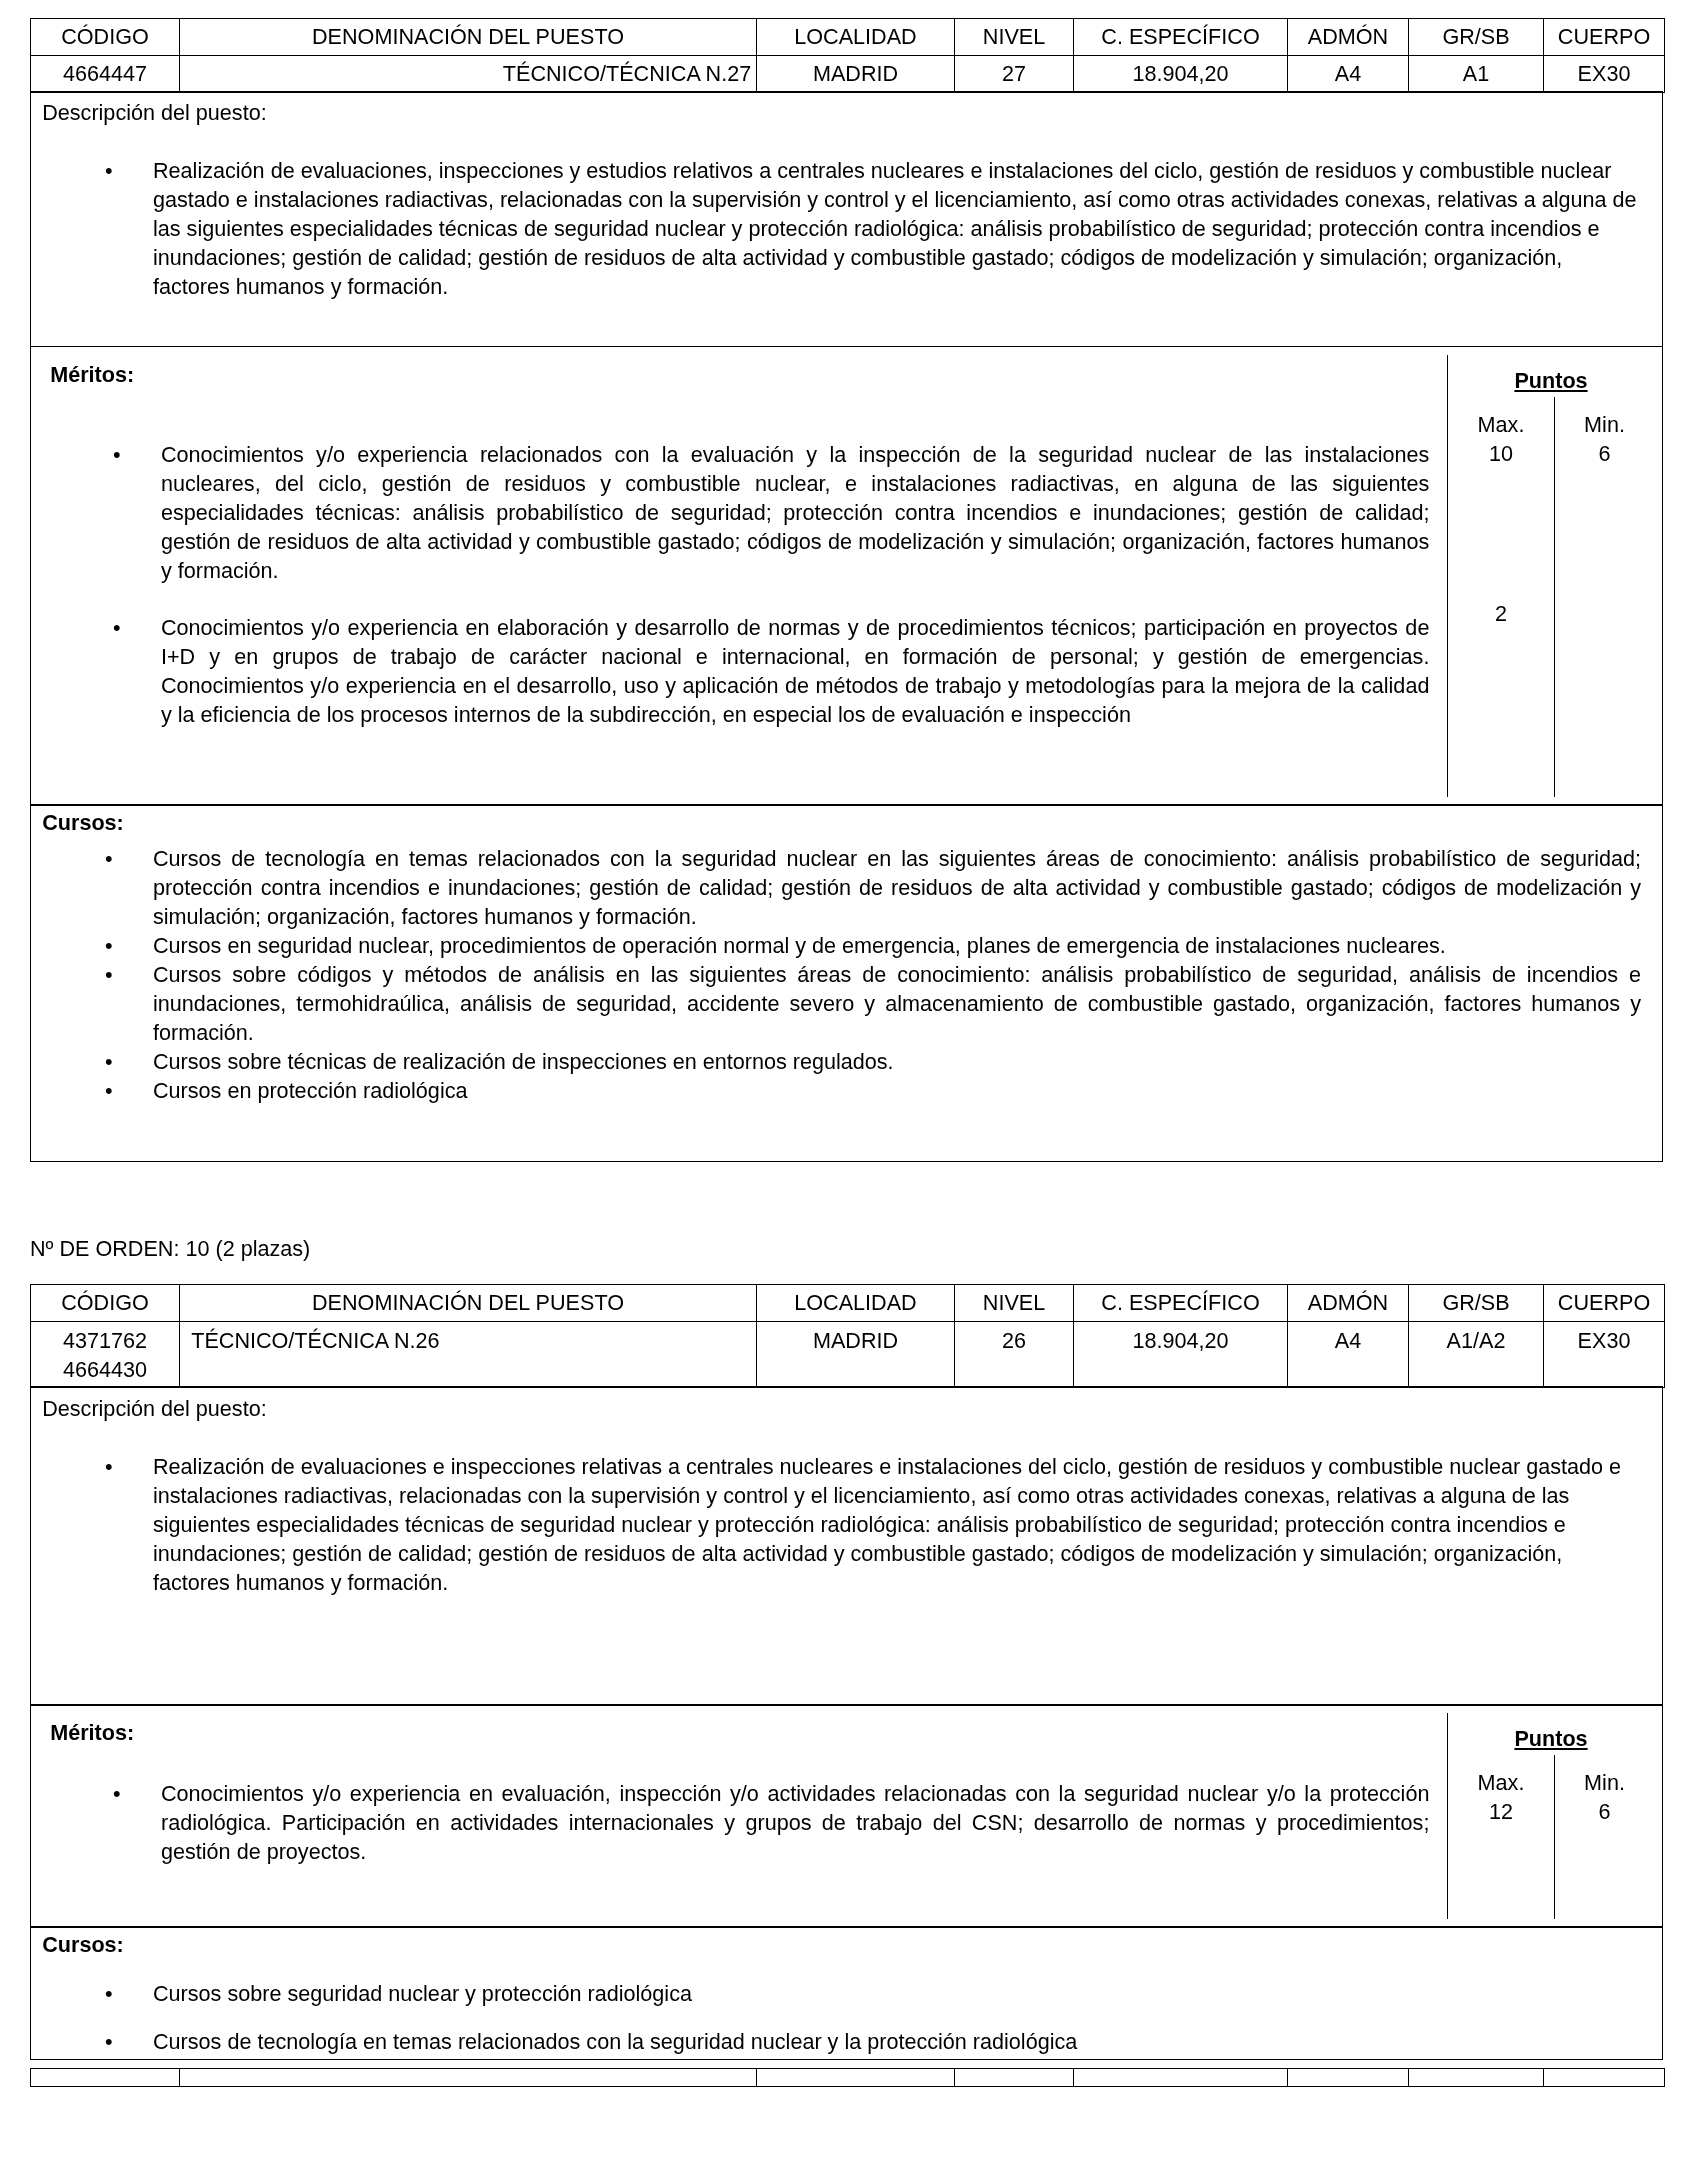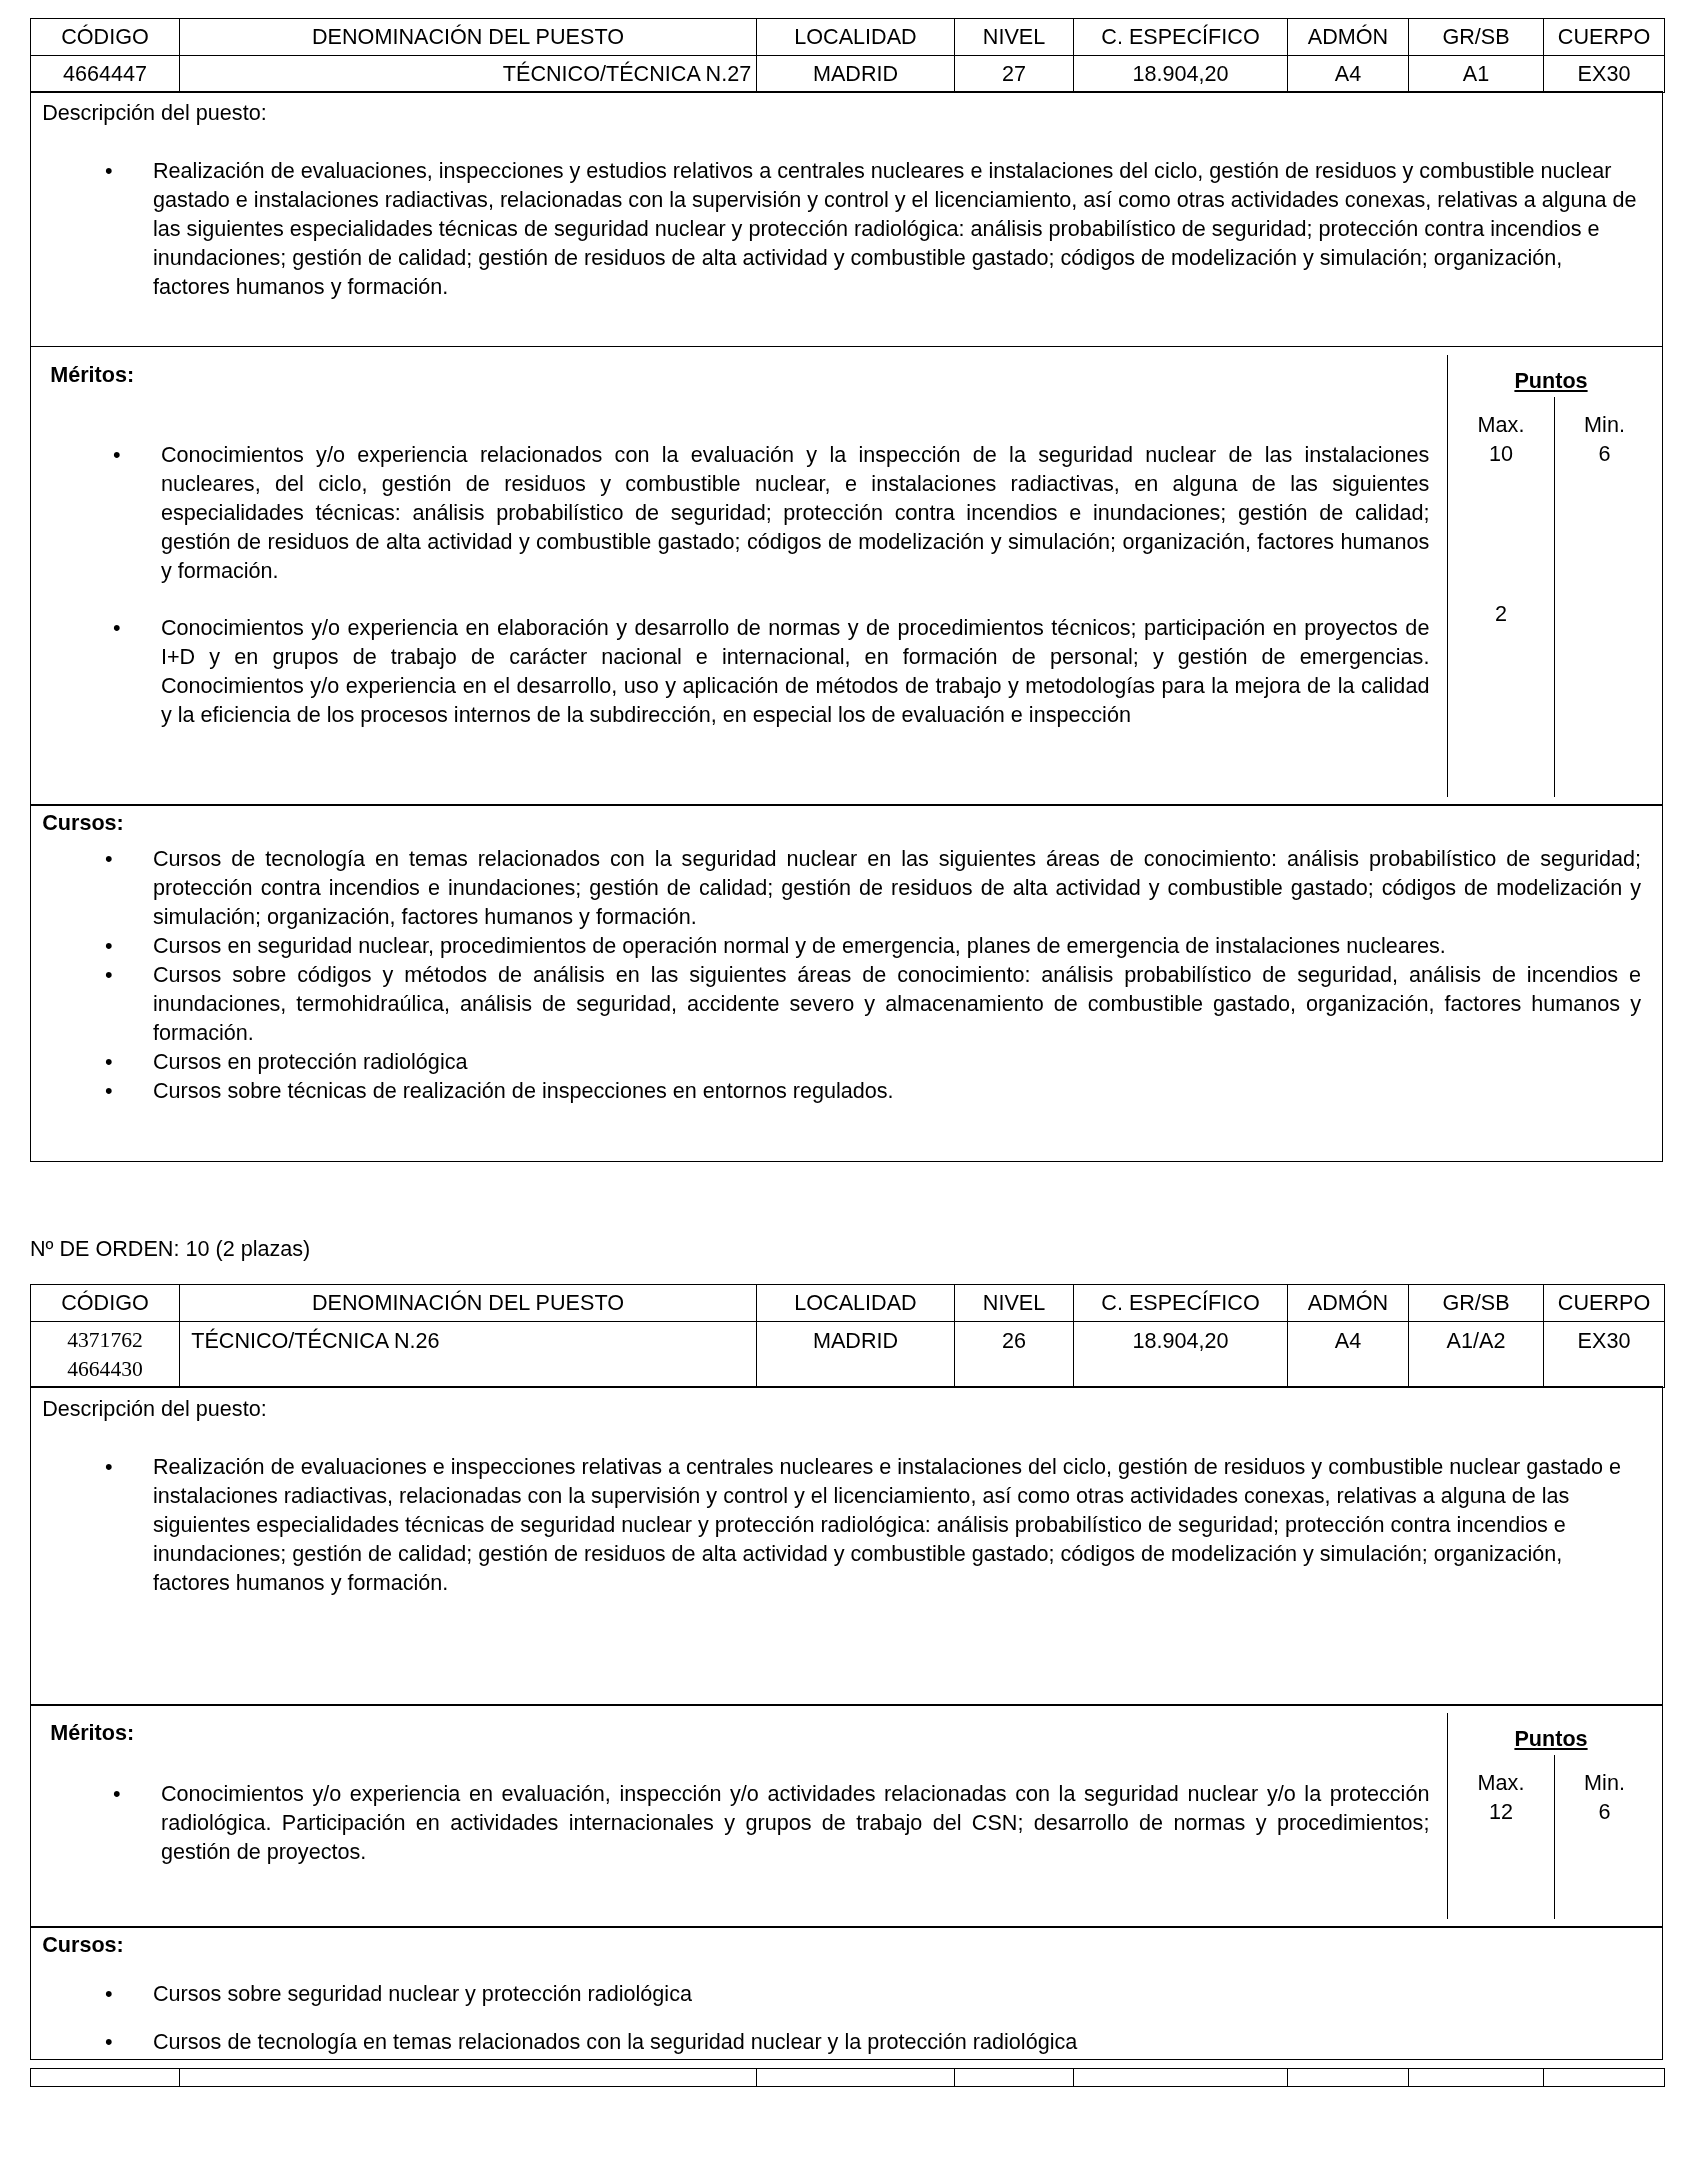"Cursos en protección radiológica" li { order: before "Cursos sobre técnicas de realización" -> after "Cursos sobre técnicas de realización" }
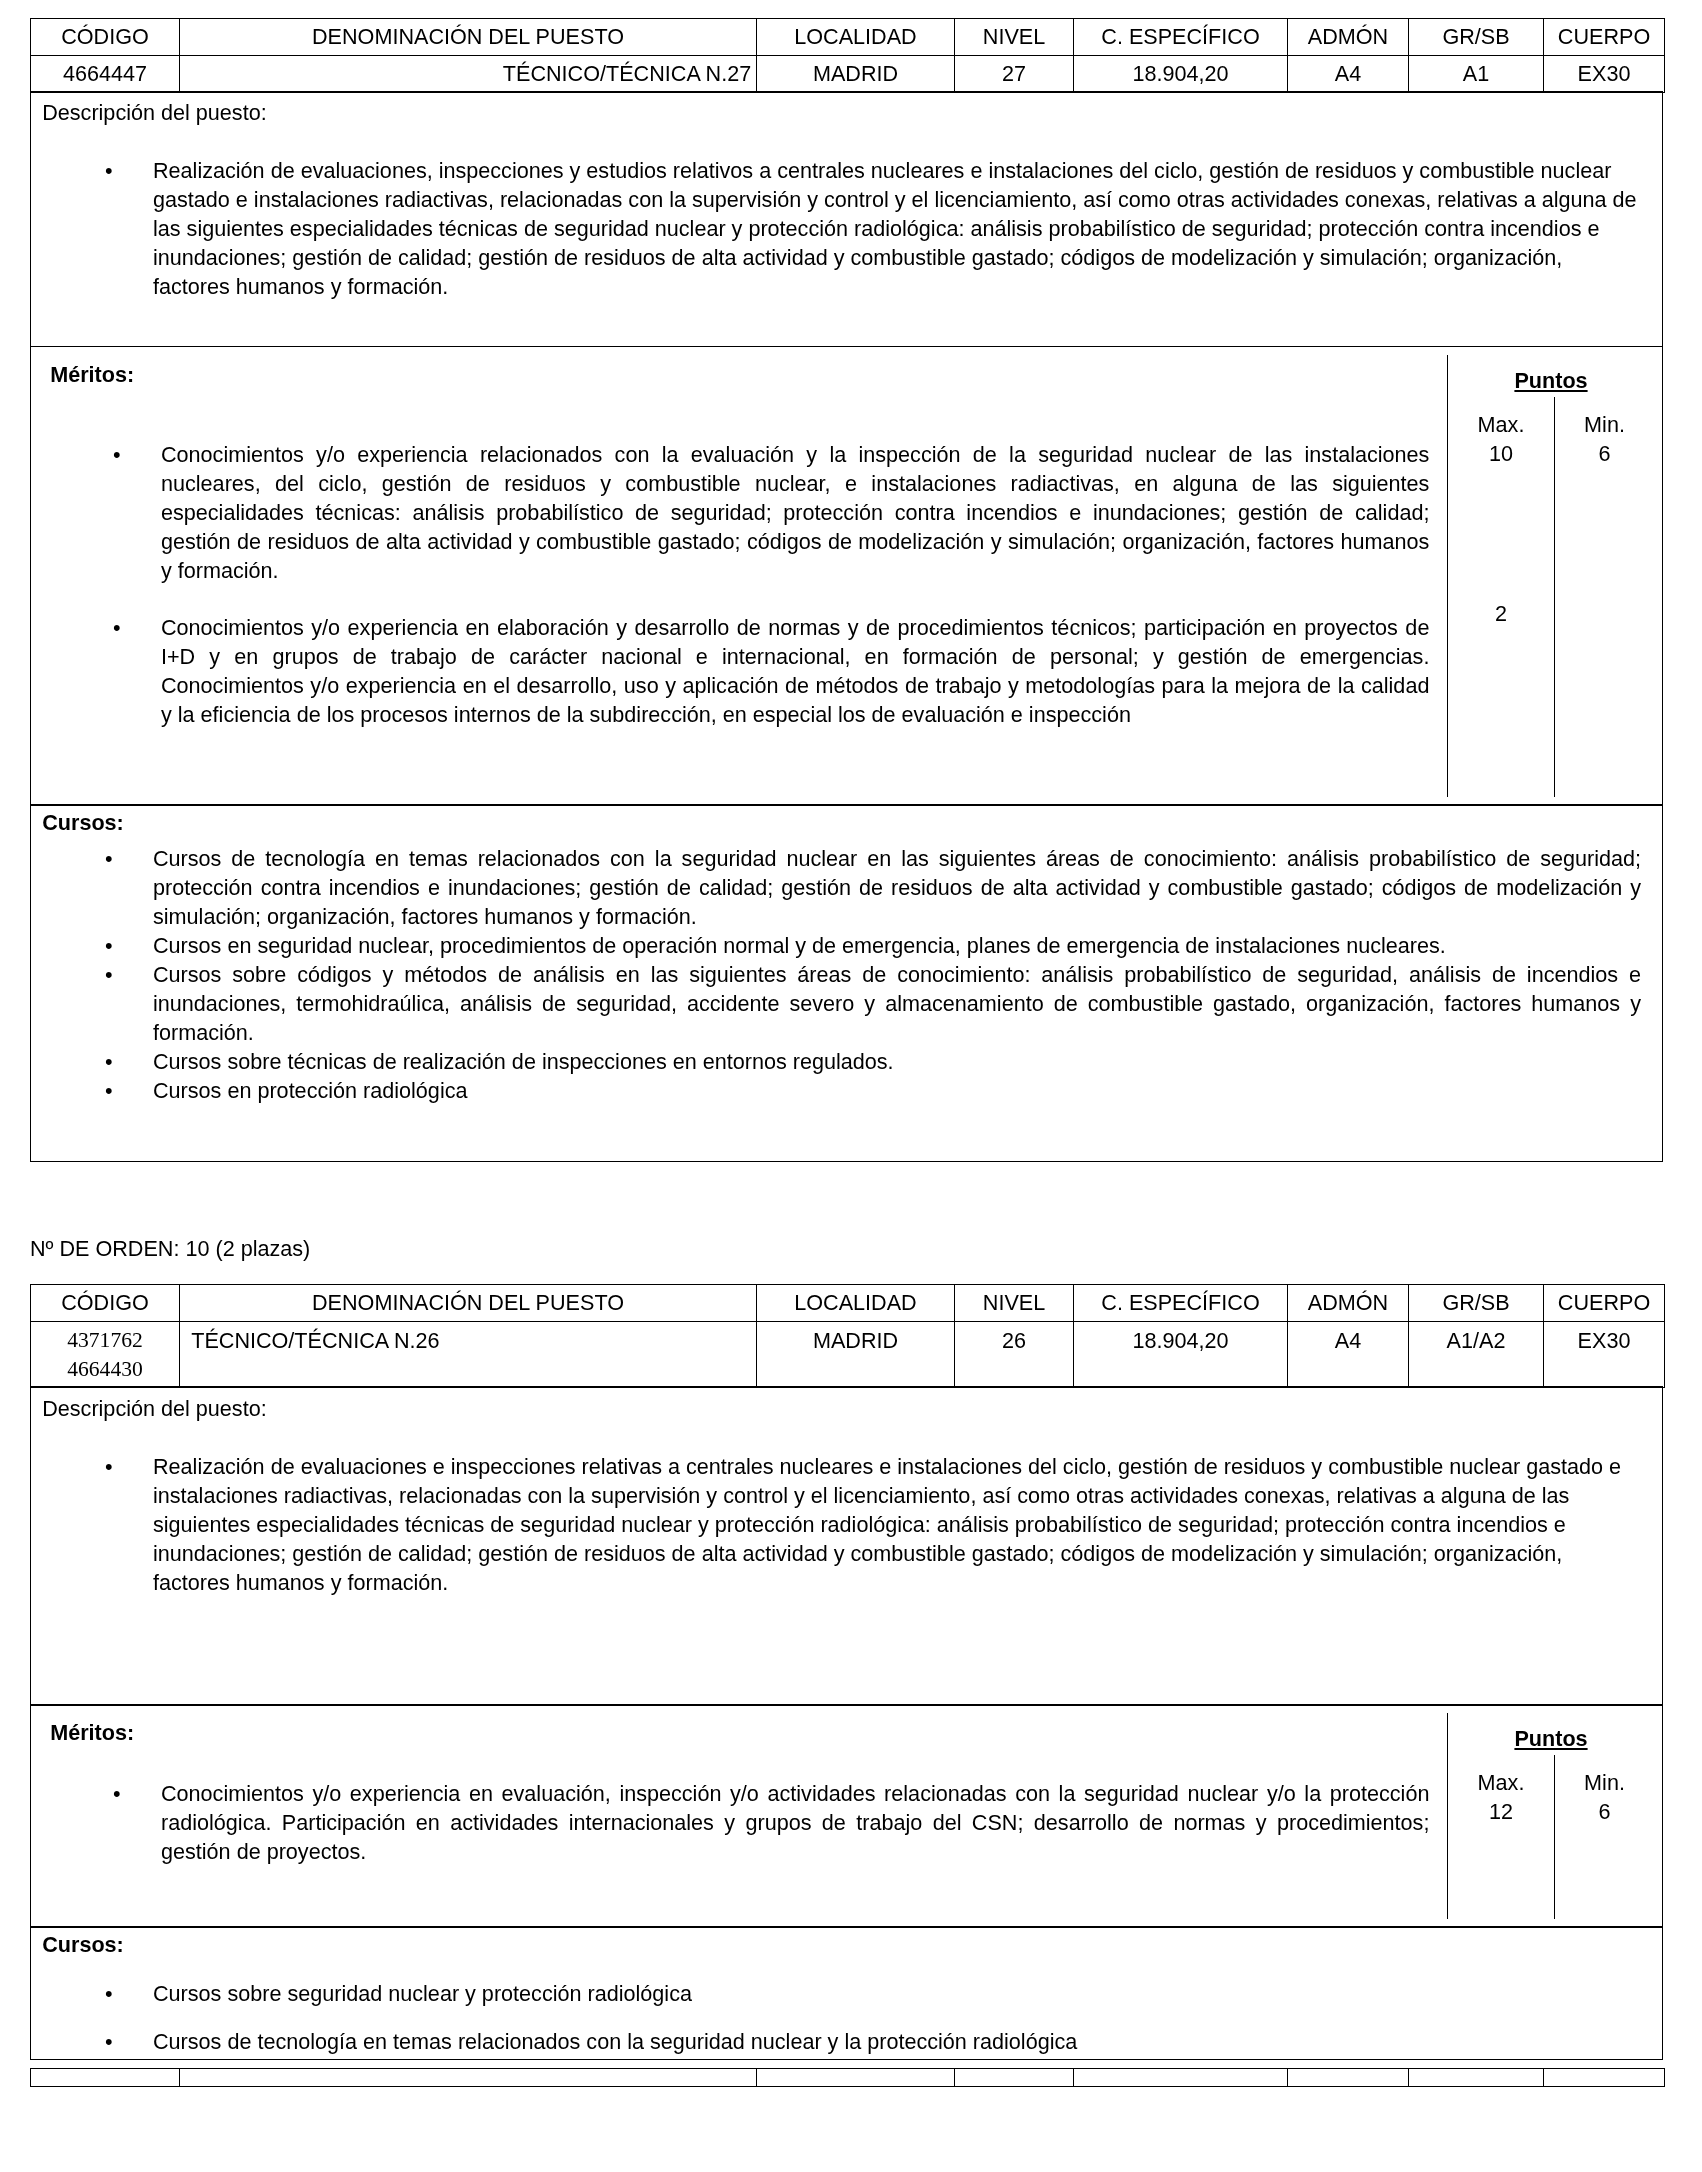"4371762" td { font-family: Liberation Serif, serif -> none }
